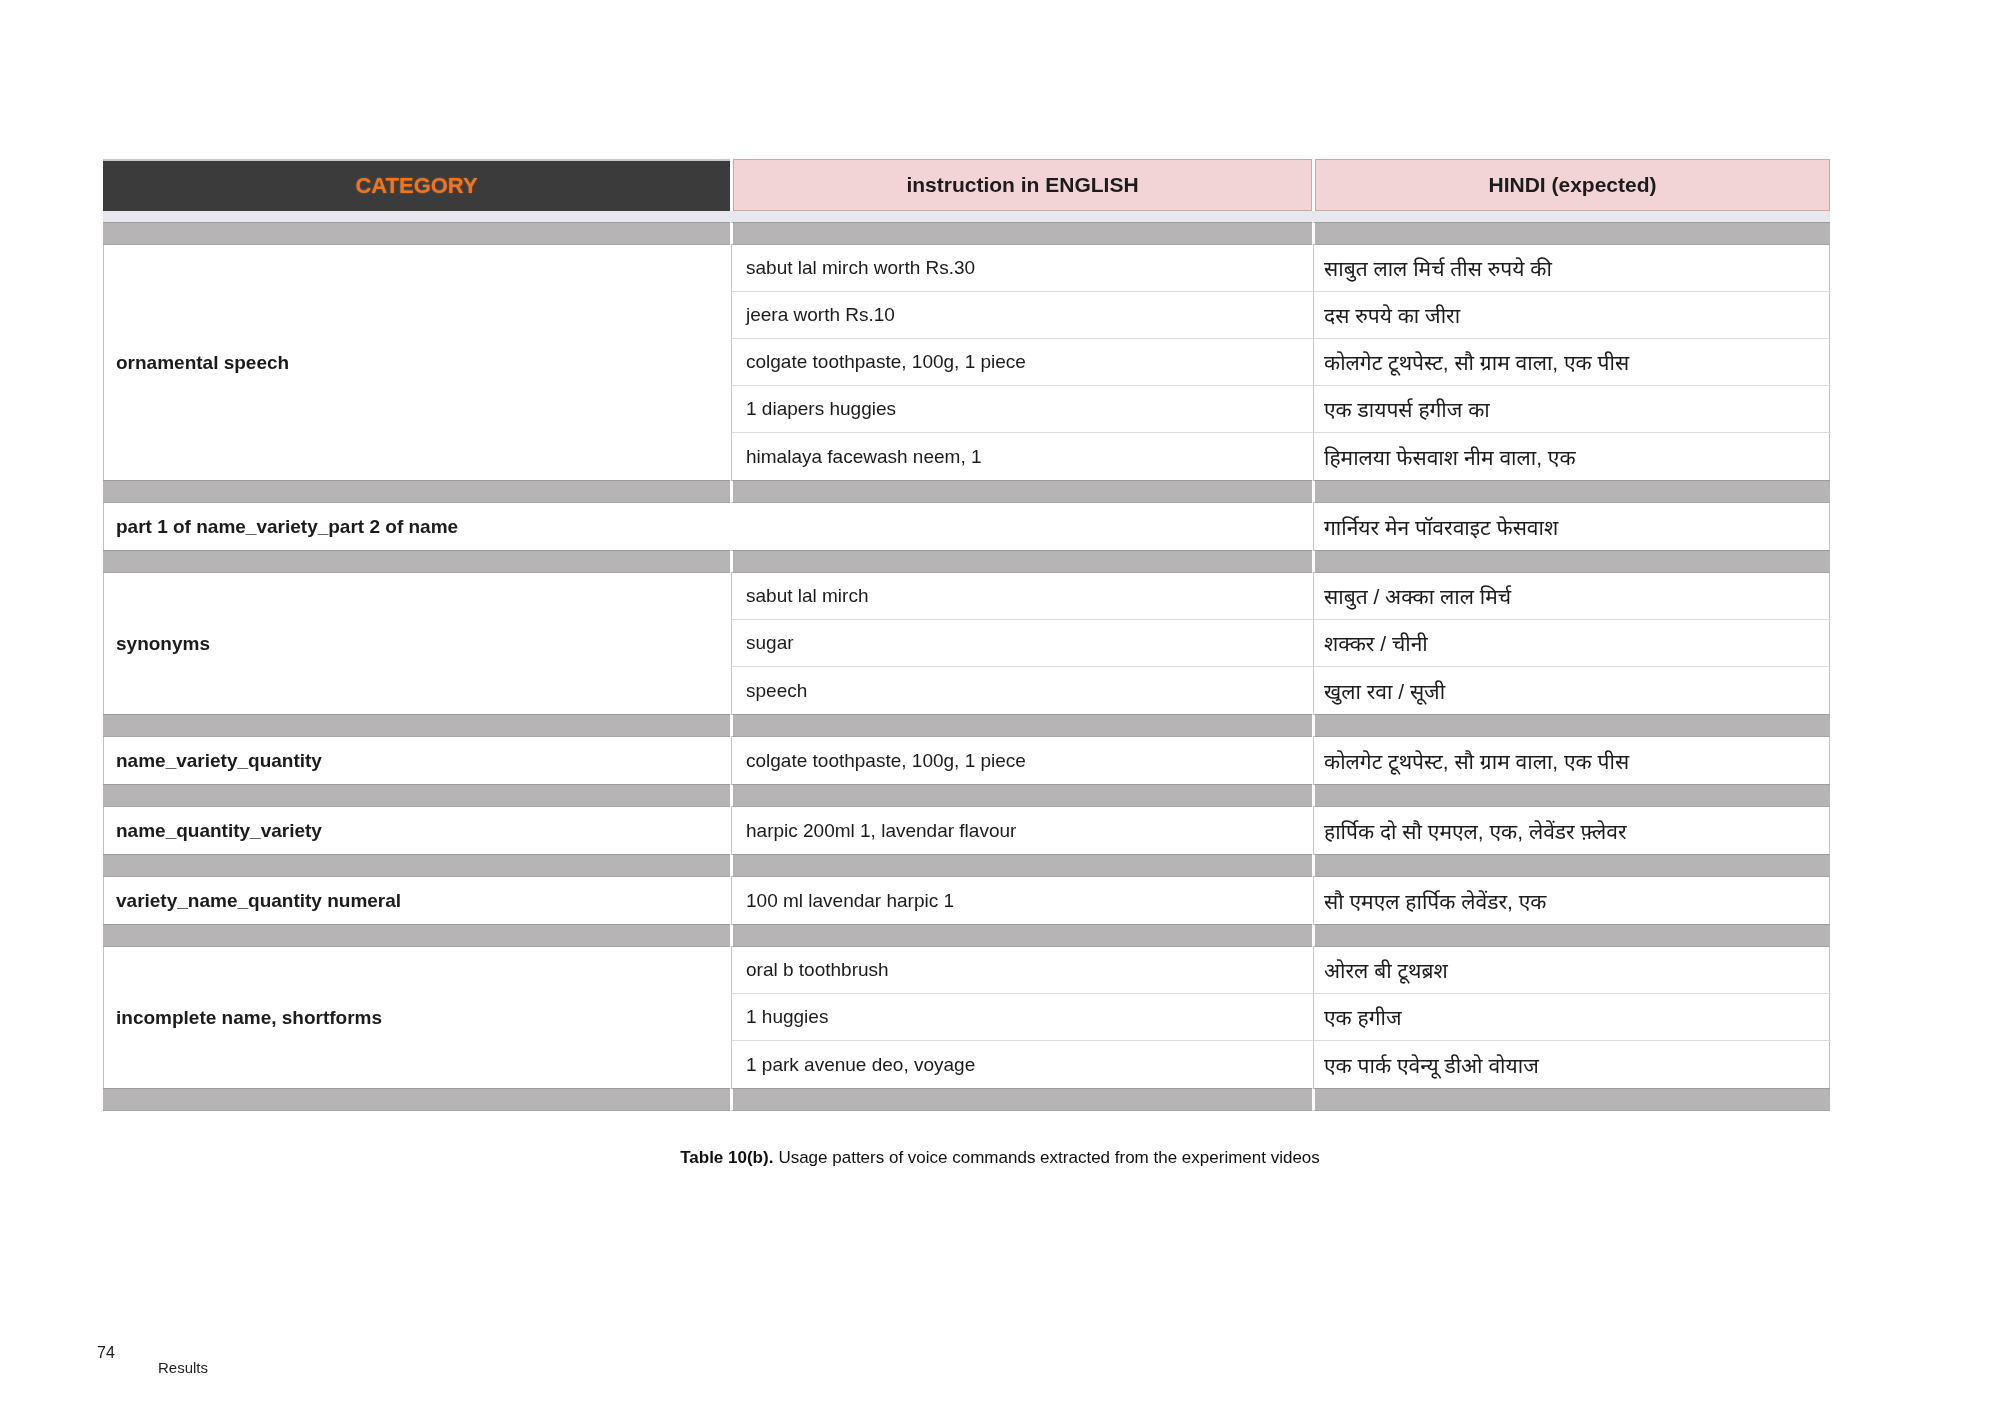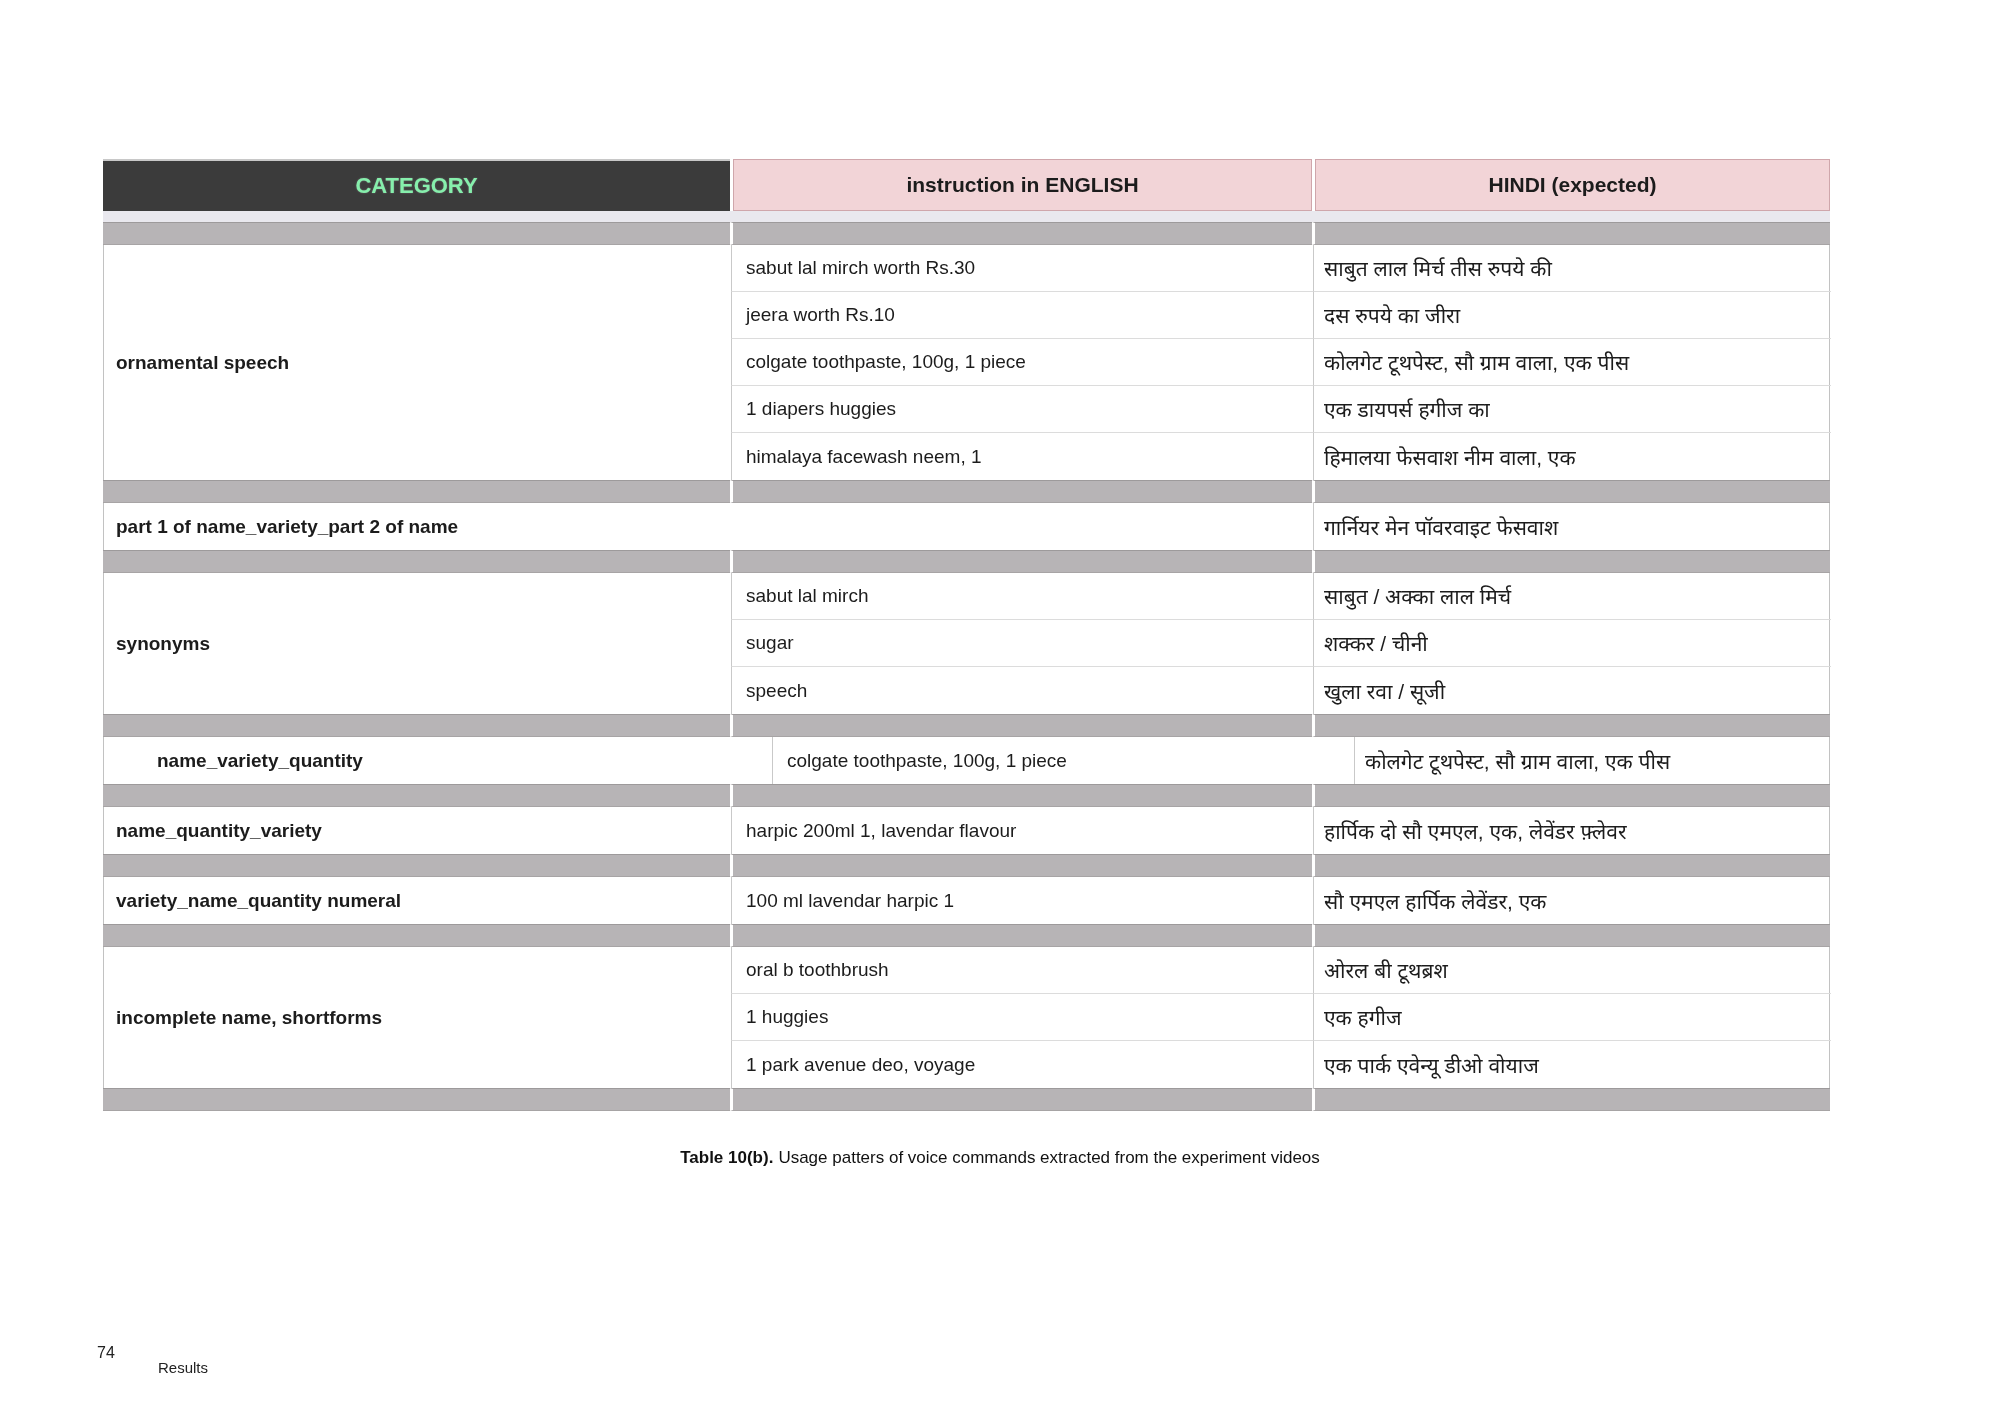"CATEGORY" .th-cat { color: #86efac -> #f97316 }
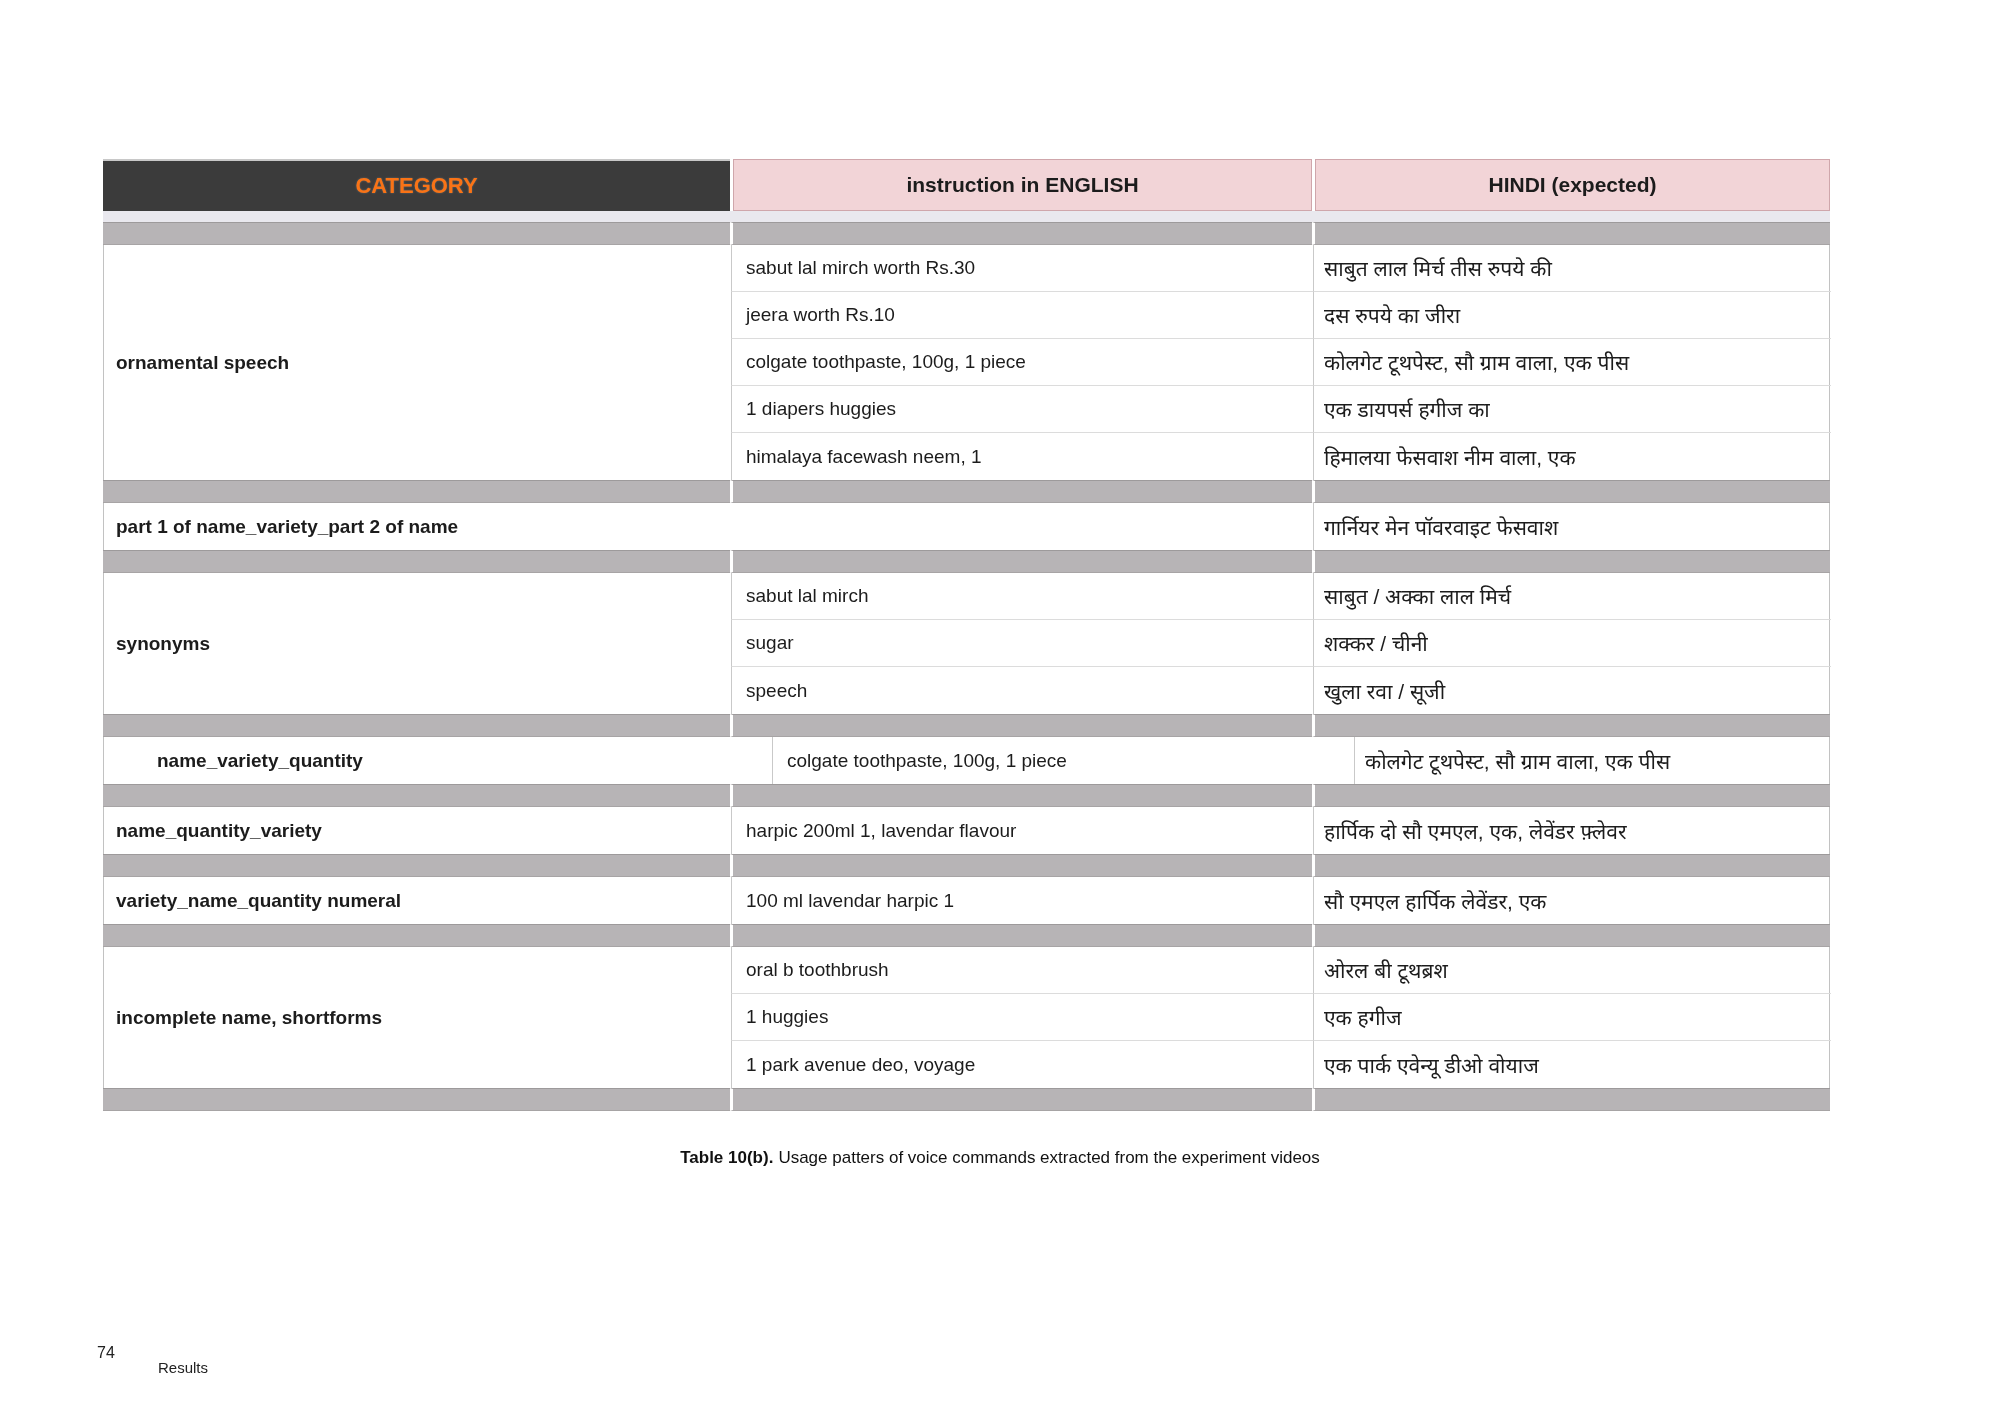"name_variety_quantity" div.section { padding-left: 41px -> none }
